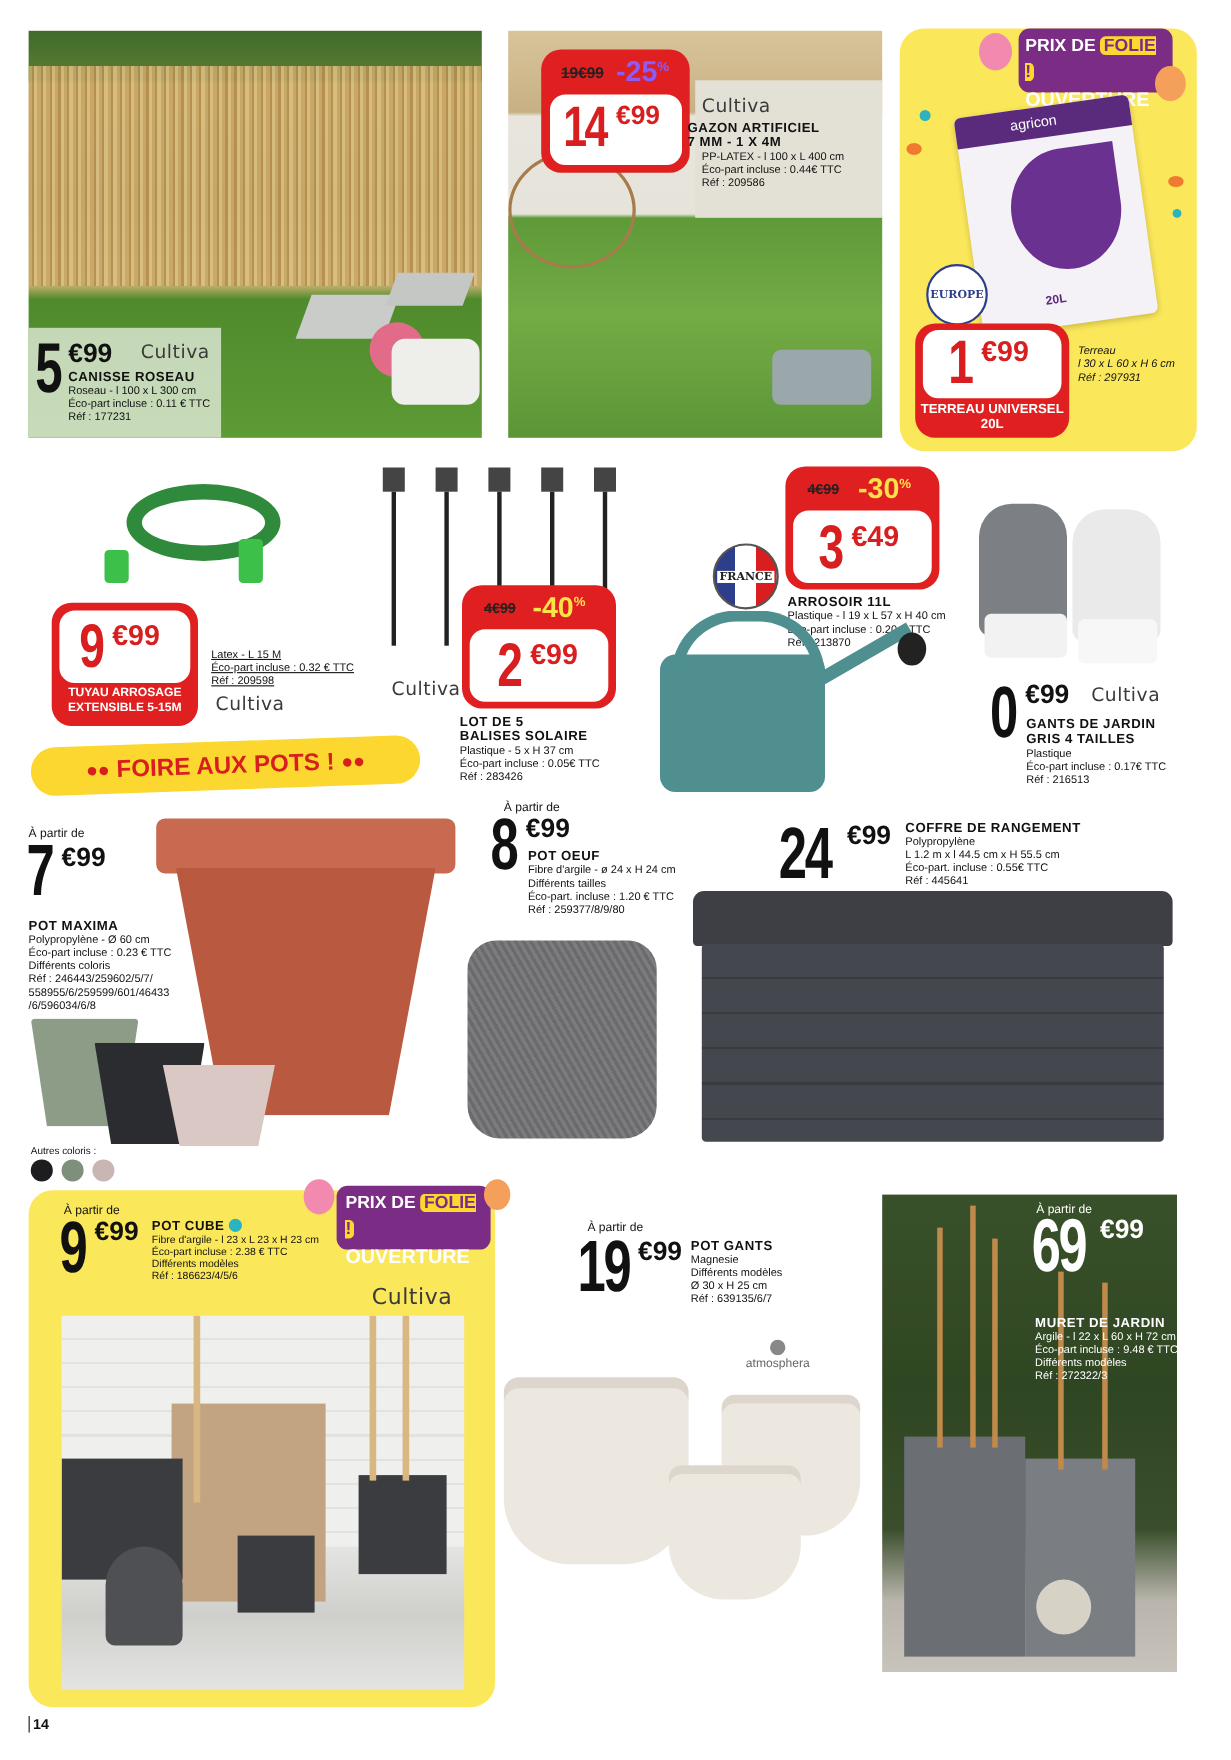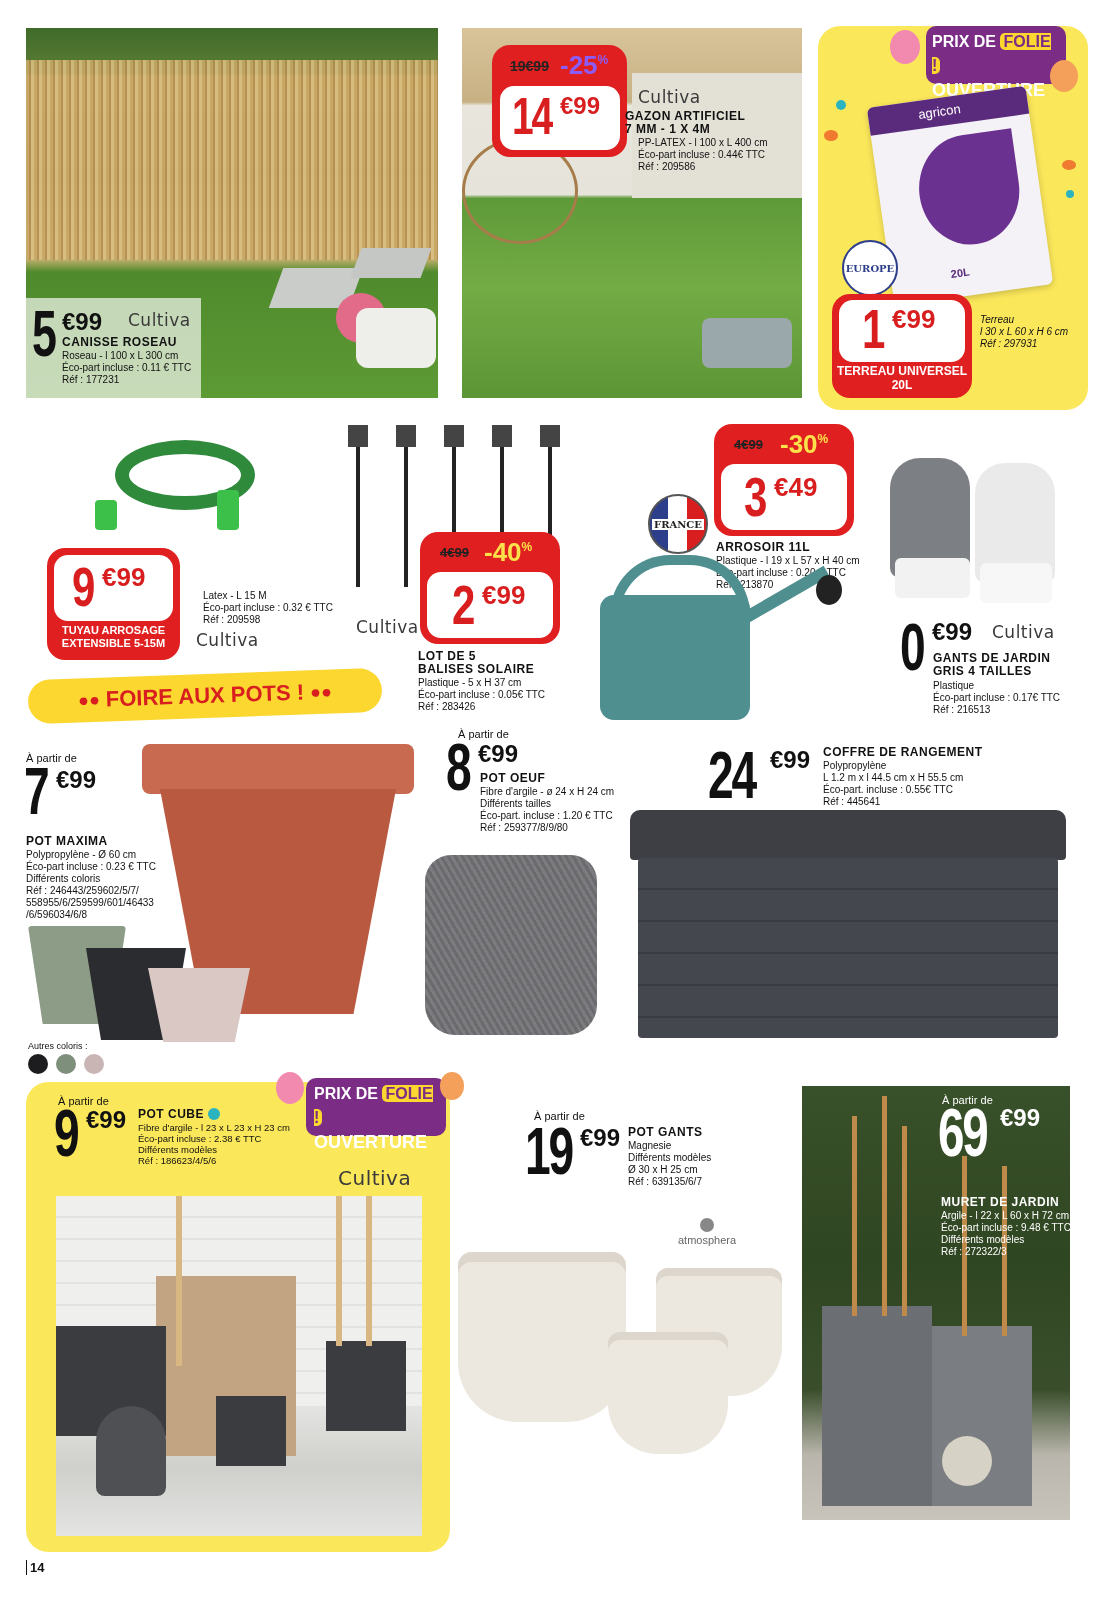"Latex - L 15 M" div.abs { left: 203px -> 192px; text-decoration: none -> underline }
